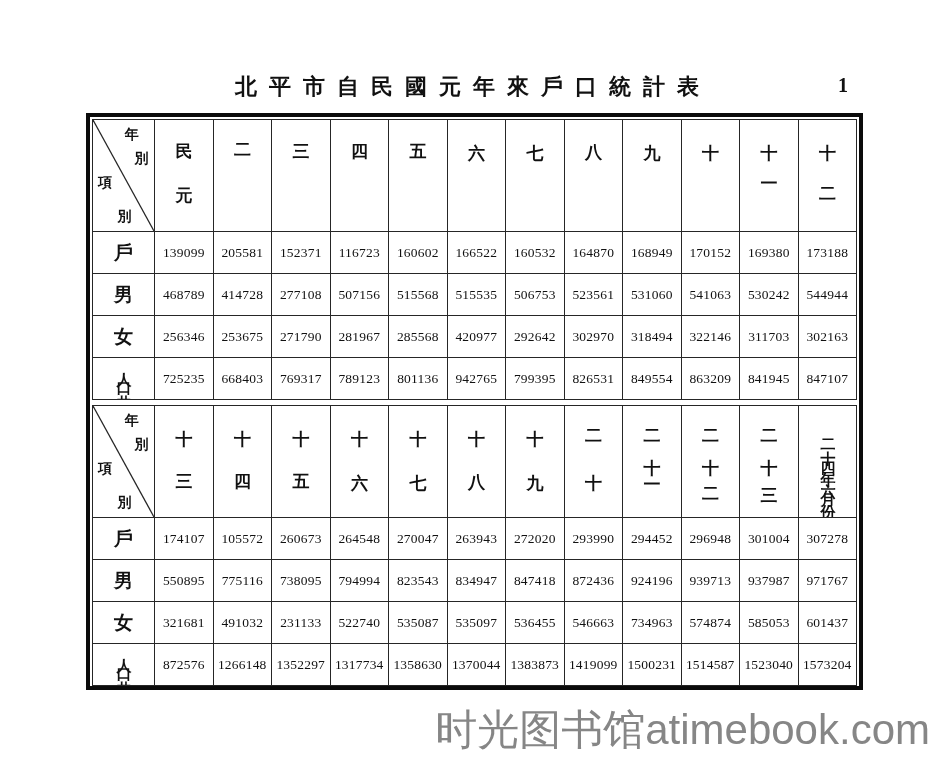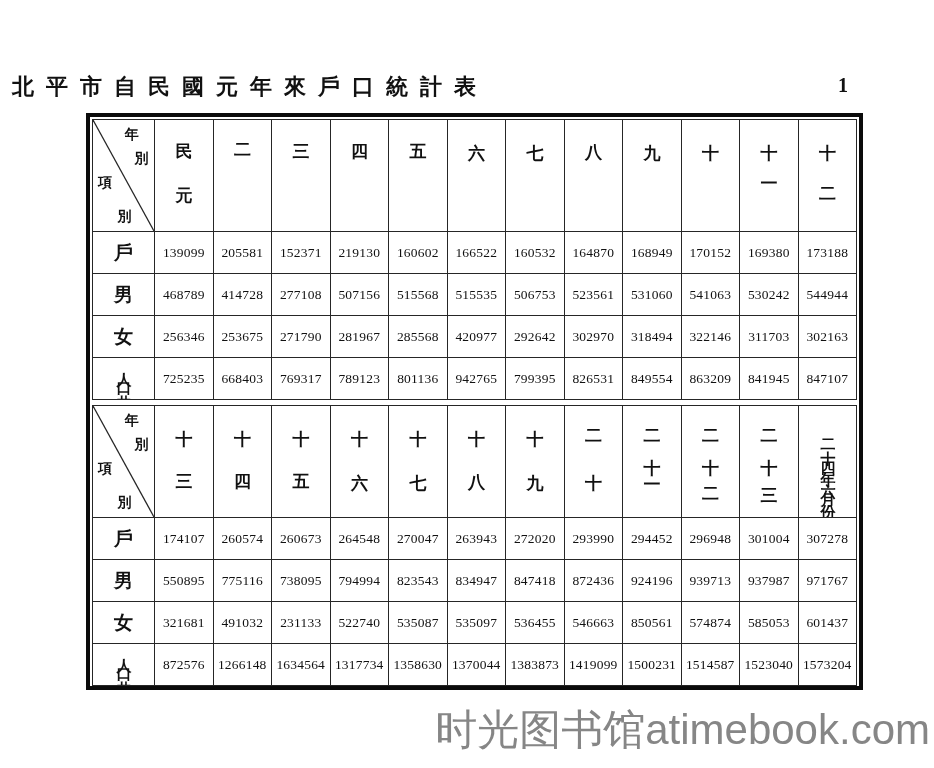"北平市自民國元年來戶口統計表" .title { text-align: none -> center }
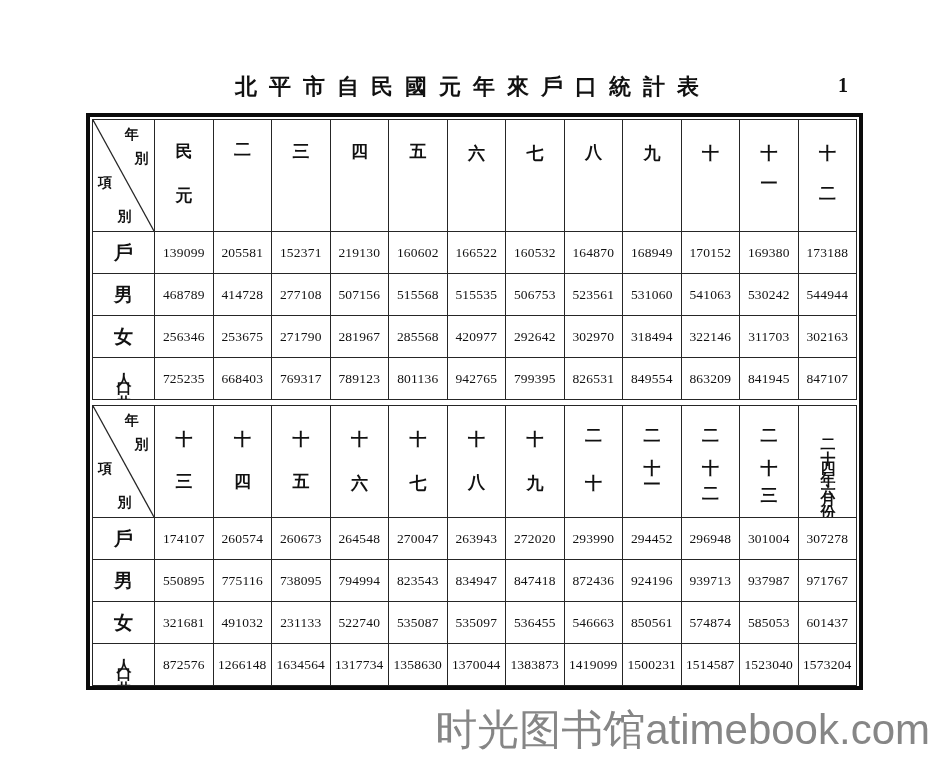"219130" td.num { text: 219130 -> 116723 }
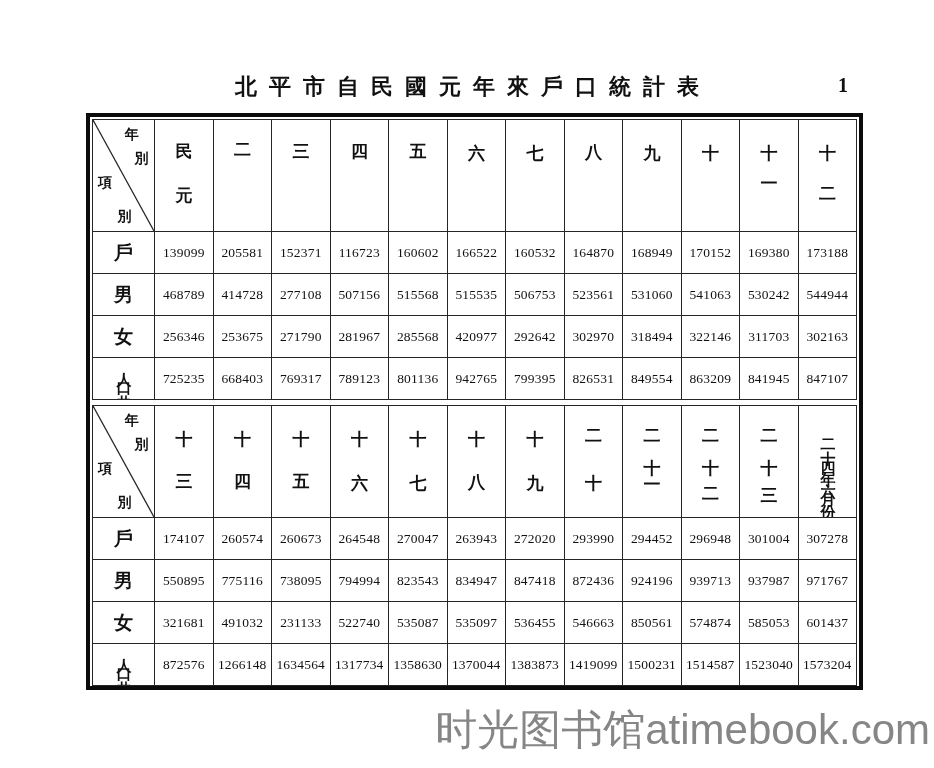"260574" td.num { text: 260574 -> 105572 }
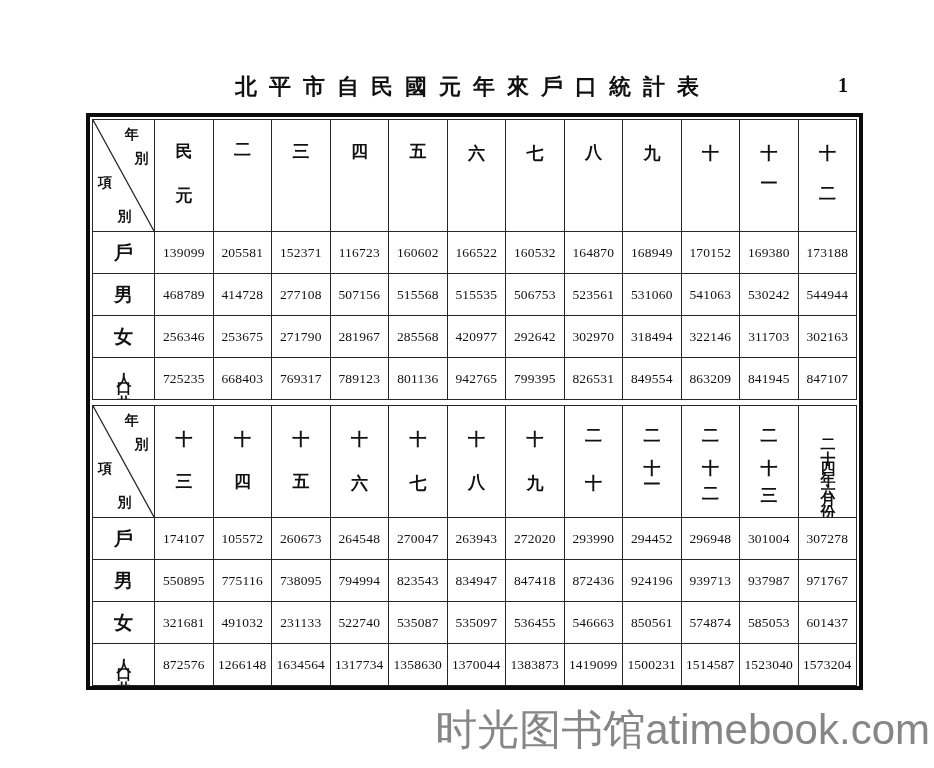"850561" td.num { text: 850561 -> 734963 }
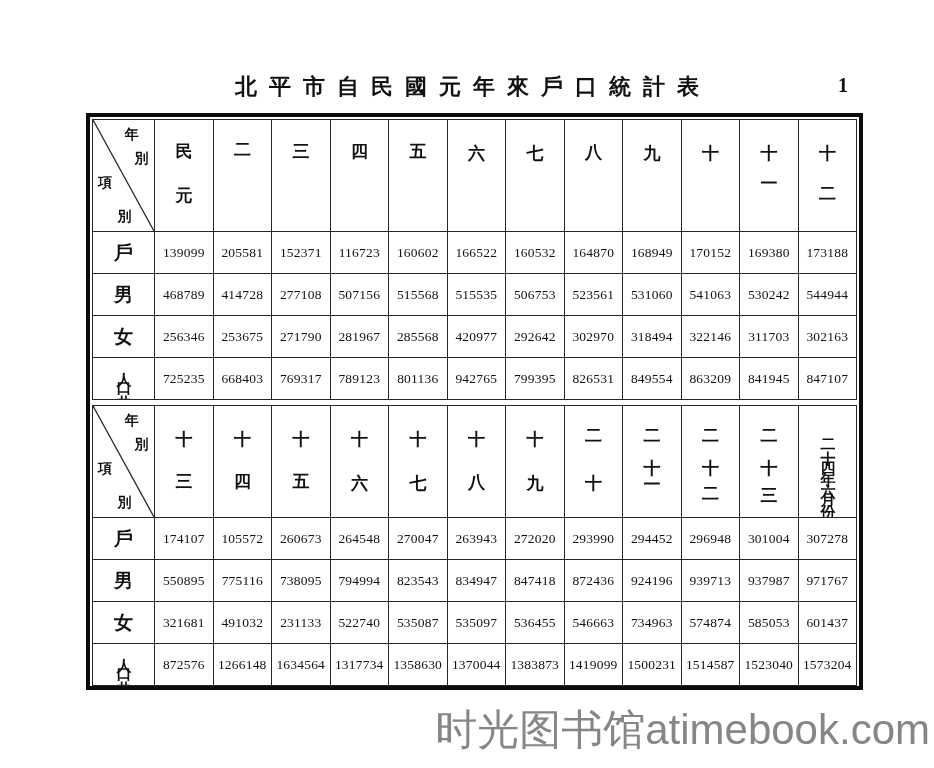"1634564" td.num { text: 1634564 -> 1352297 }
